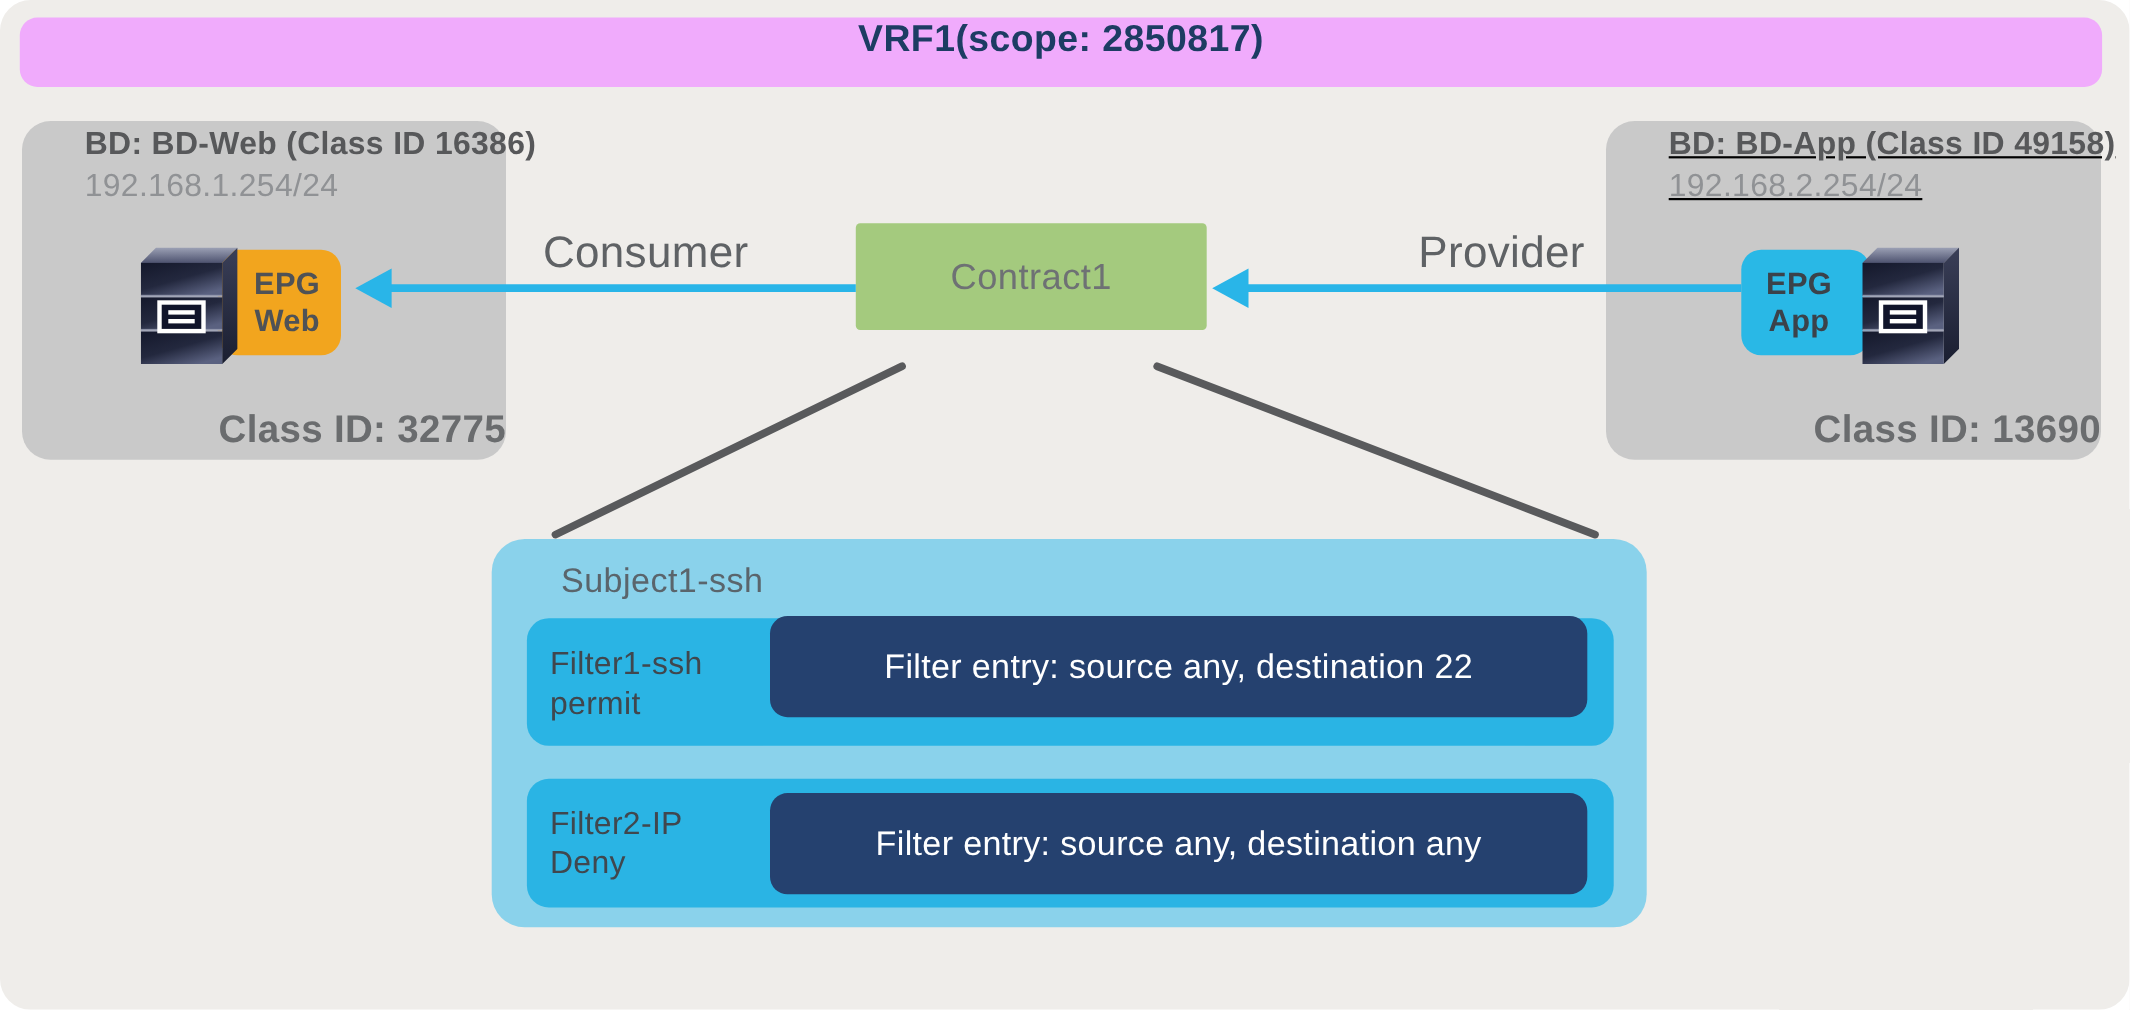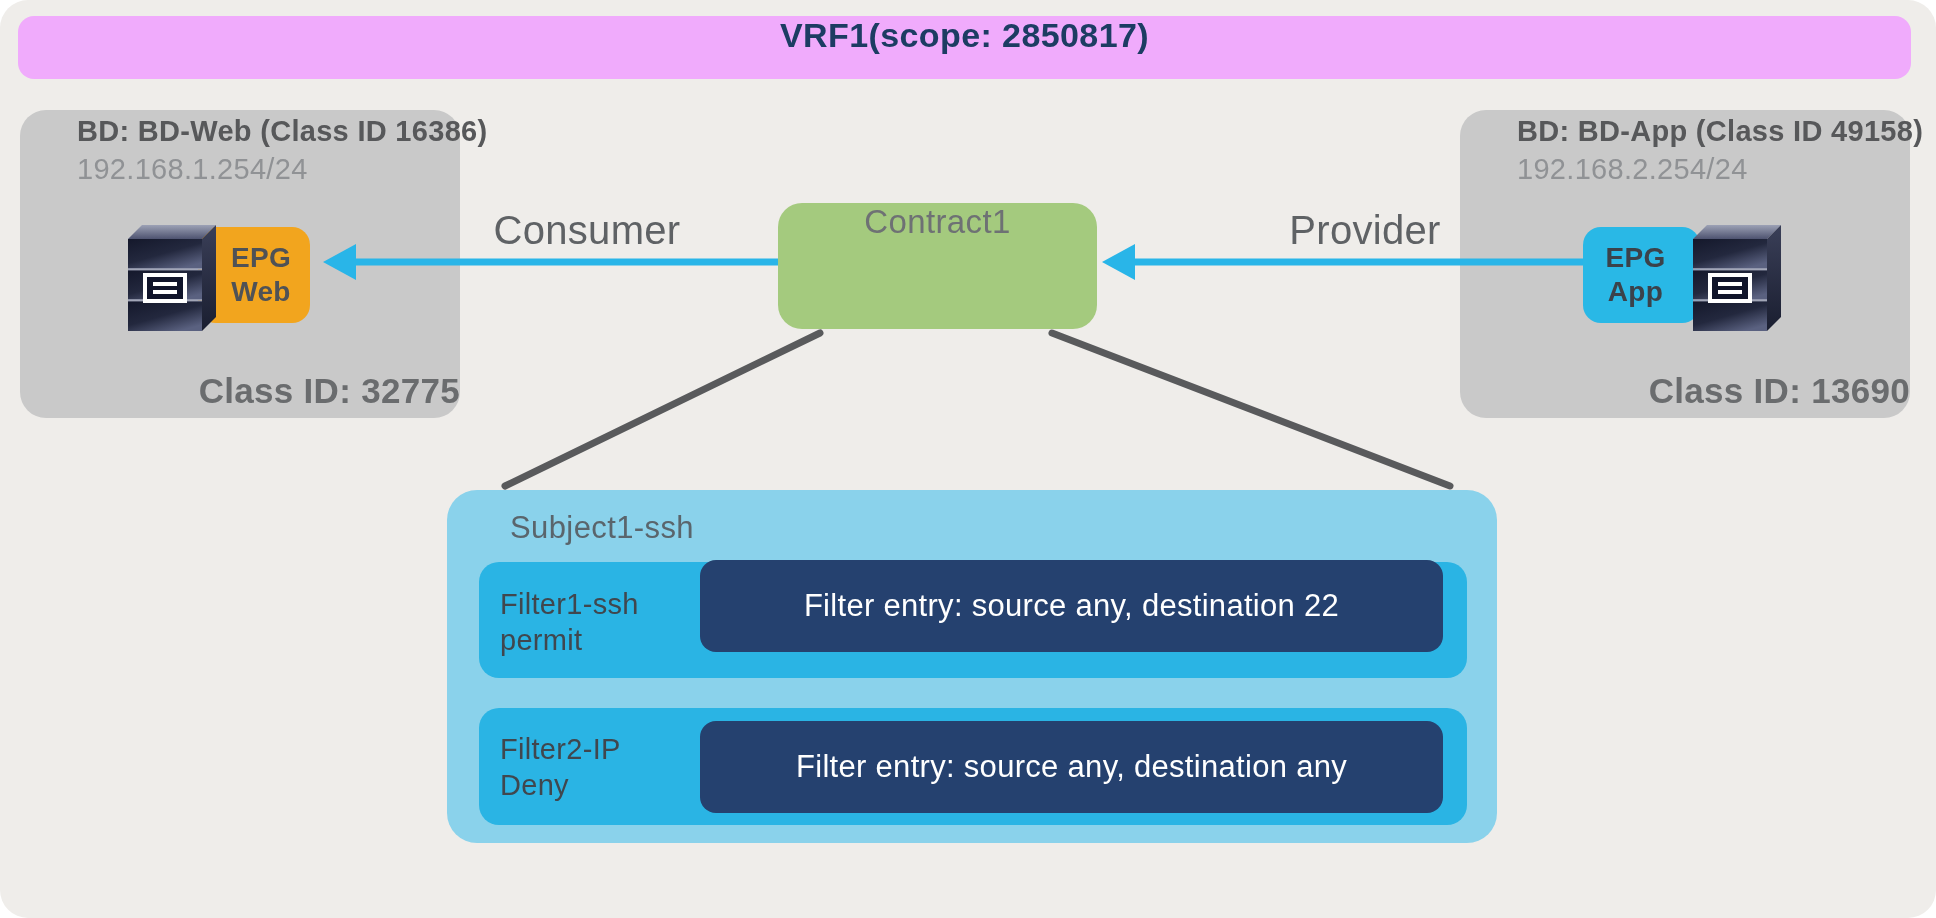"BD: BD-App (Class ID 49158)" .bd-text-right { text-decoration: none -> underline }
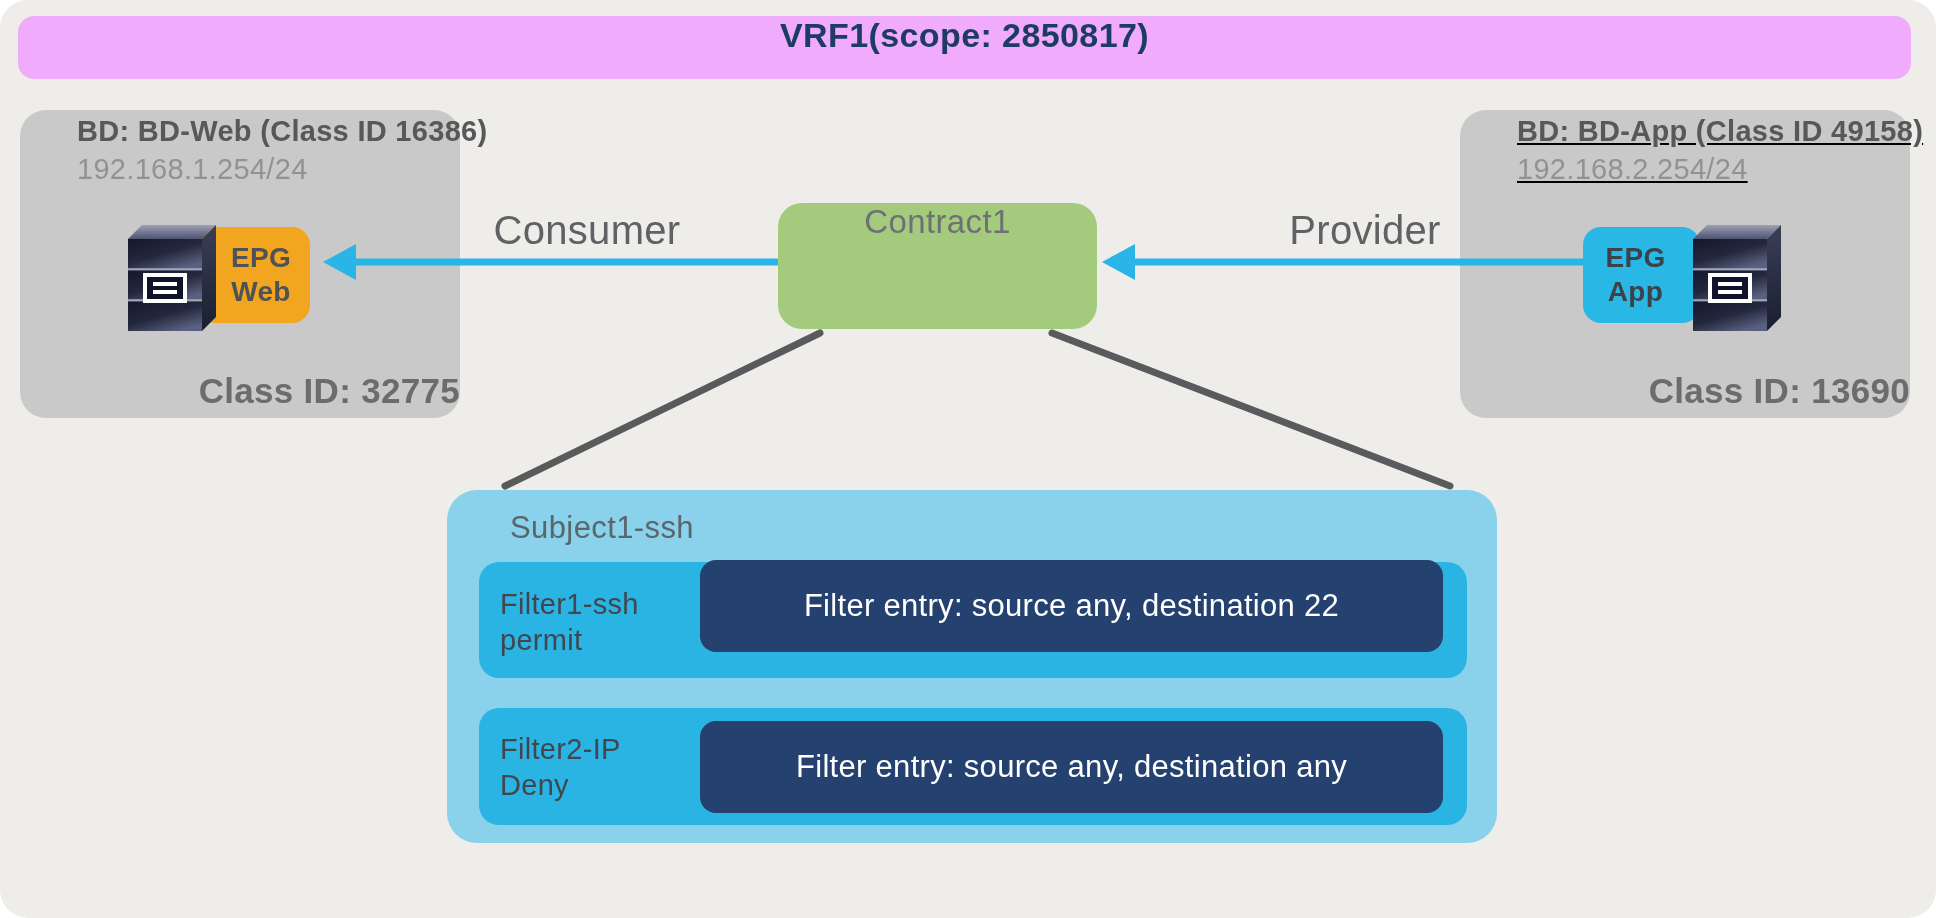"Contract1" .contract { align-items: none -> center; border-radius: 24px -> 4px; height: 126px -> 97px }
